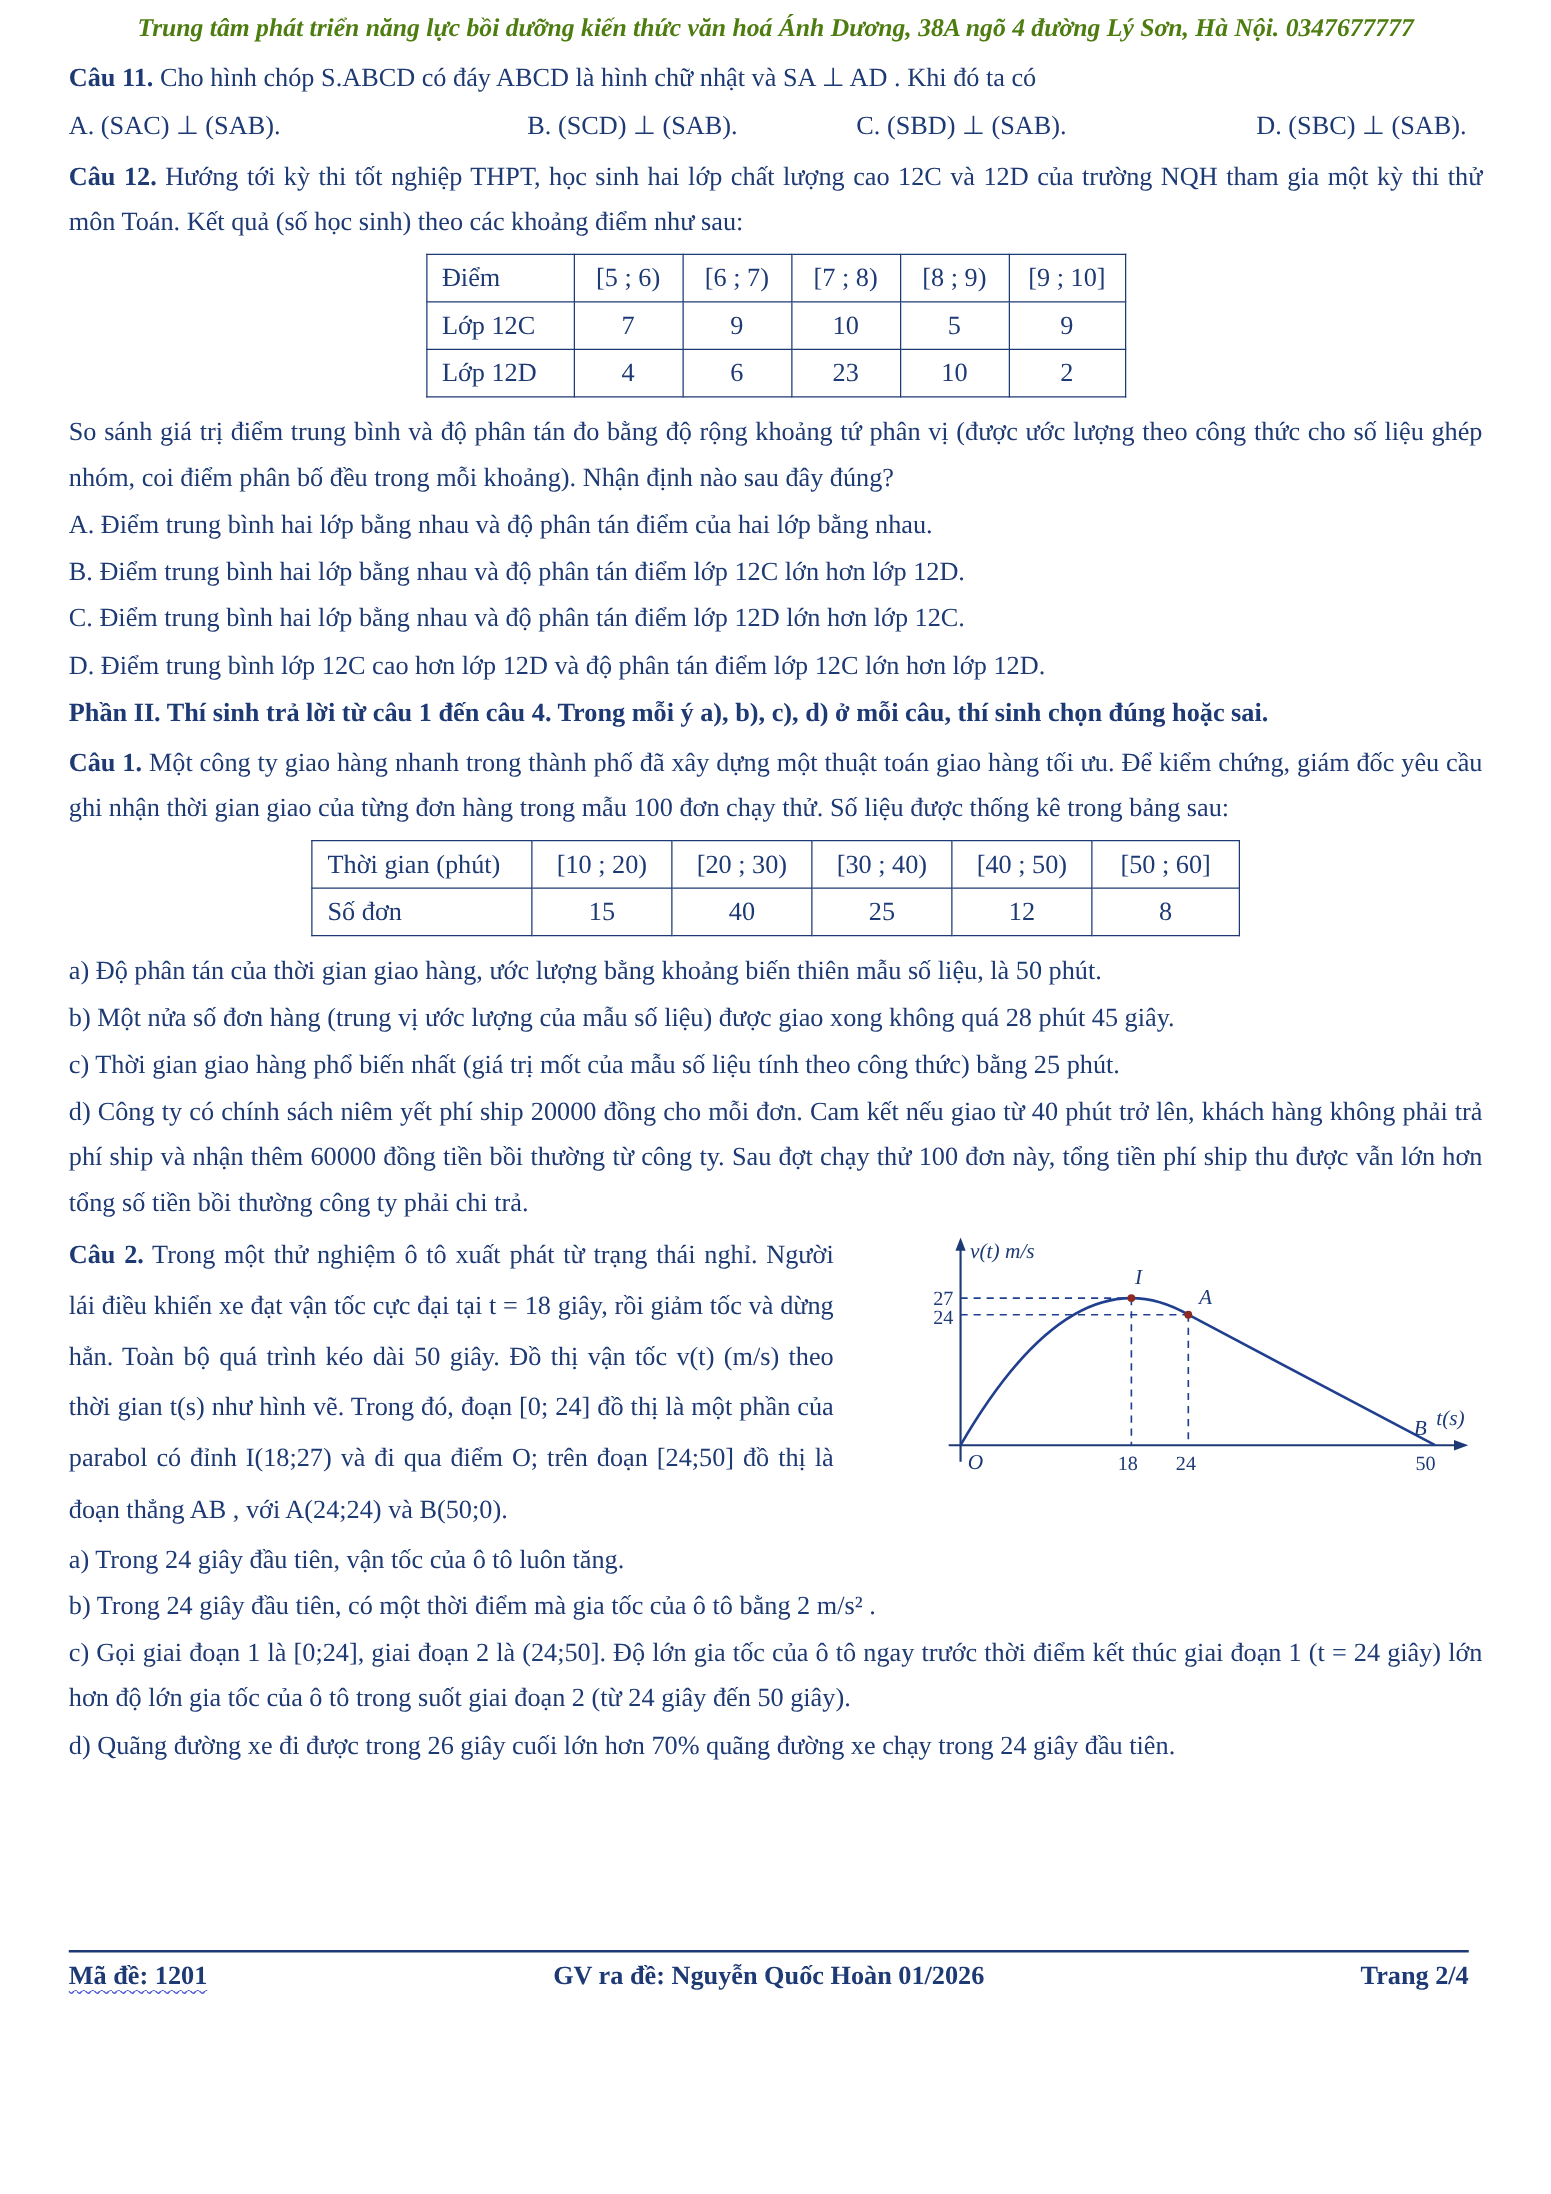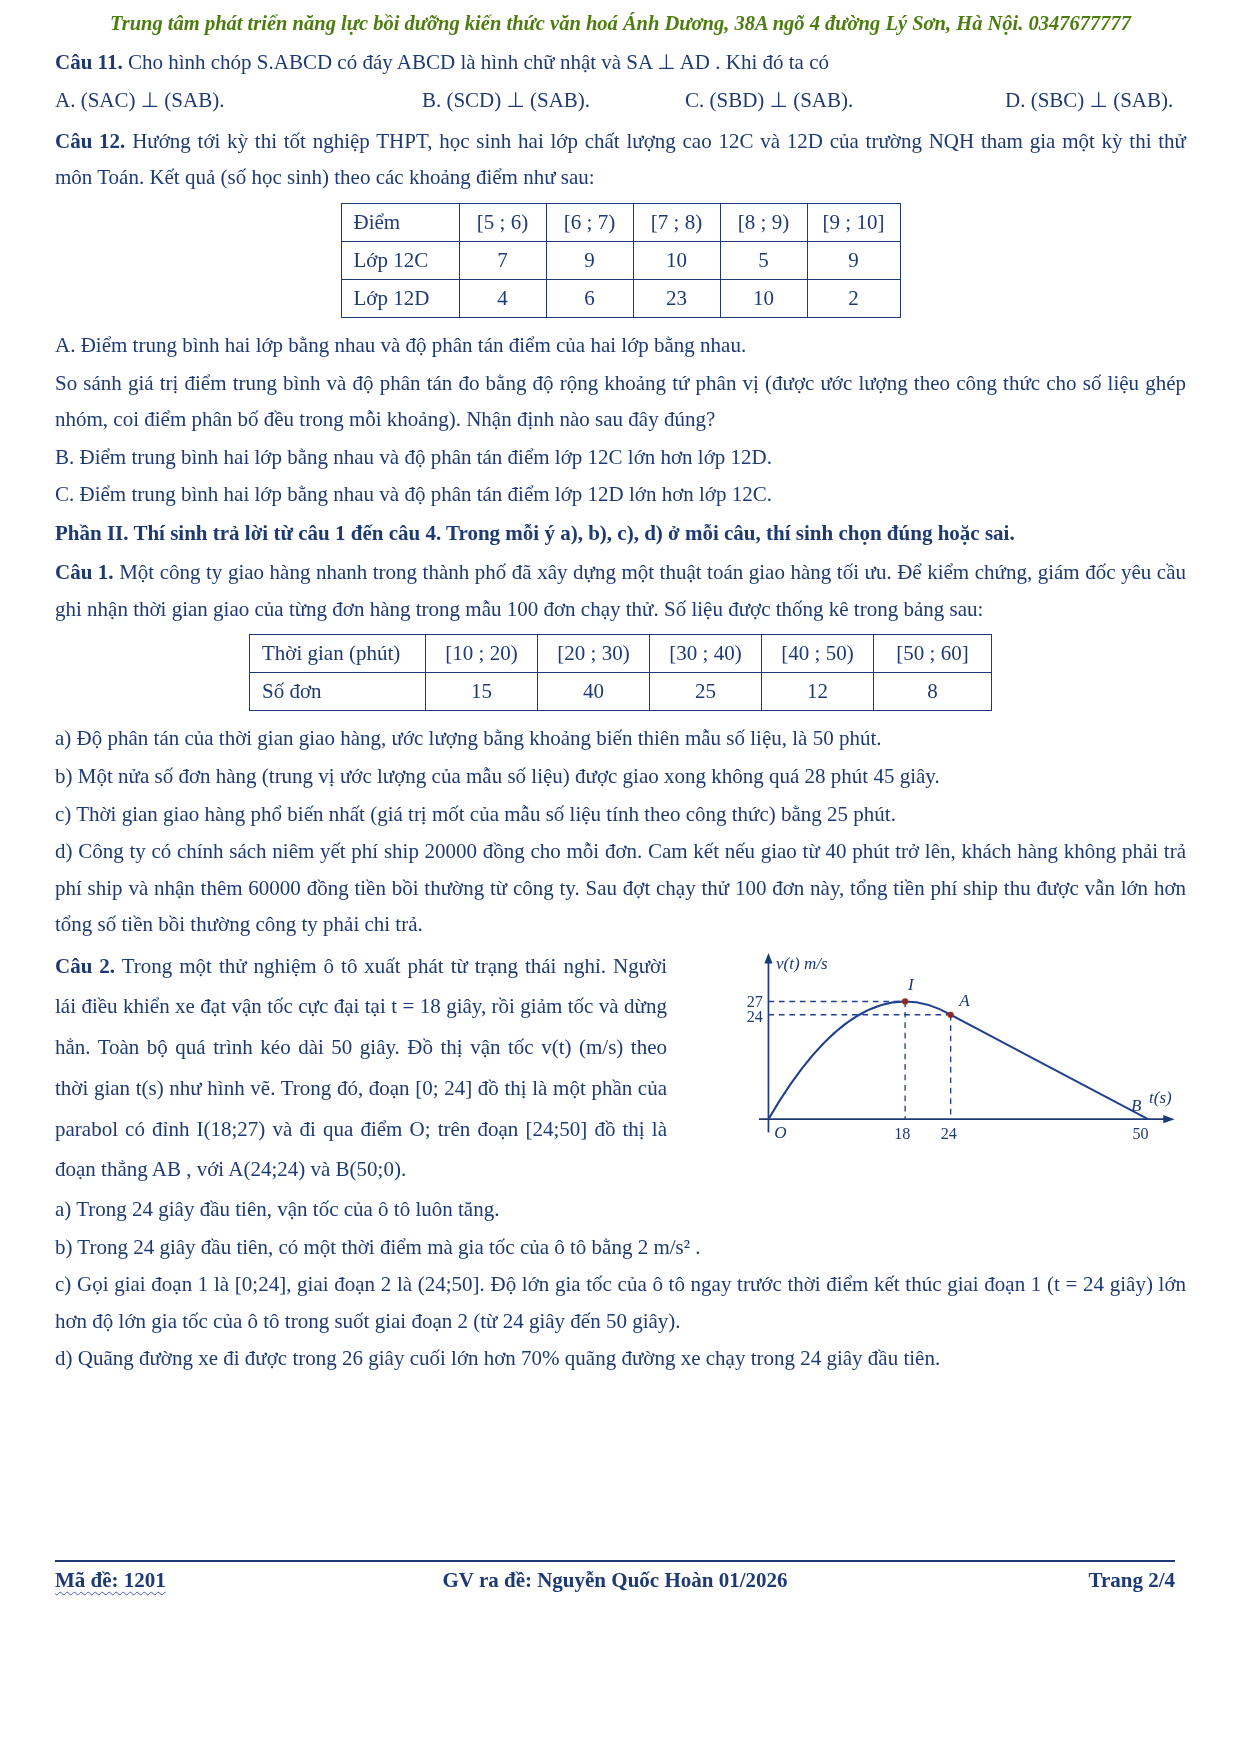"A. Điểm trung bình hai" p.para { order: before "So sánh giá trị điểm" -> after "So sánh giá trị điểm" }
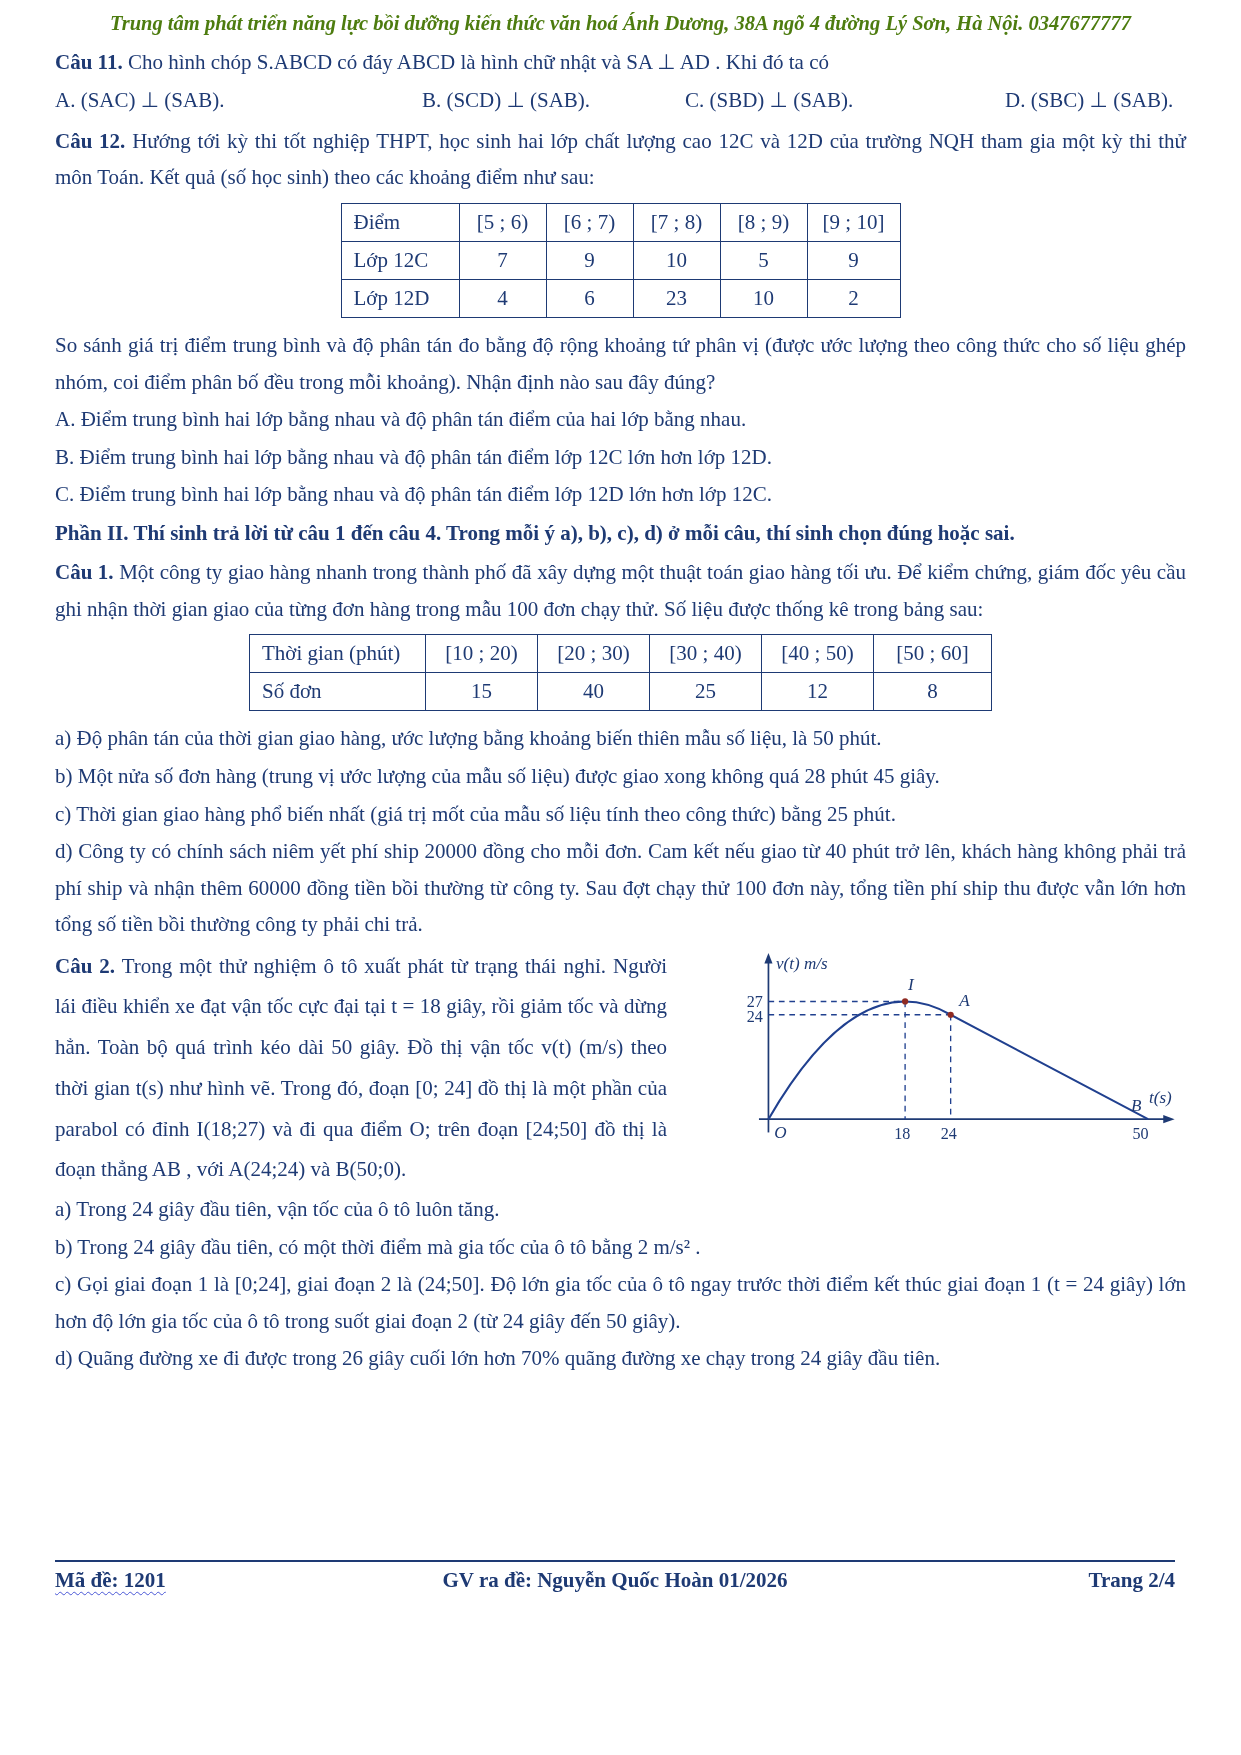"D. Điểm trung bình lớp" p.para { html: none -> <p>D. Điểm trung bình lớp 12C cao hơn lớp 12D và độ phân tán điểm lớp 12C lớn hơn lớp 12D.</p> }
